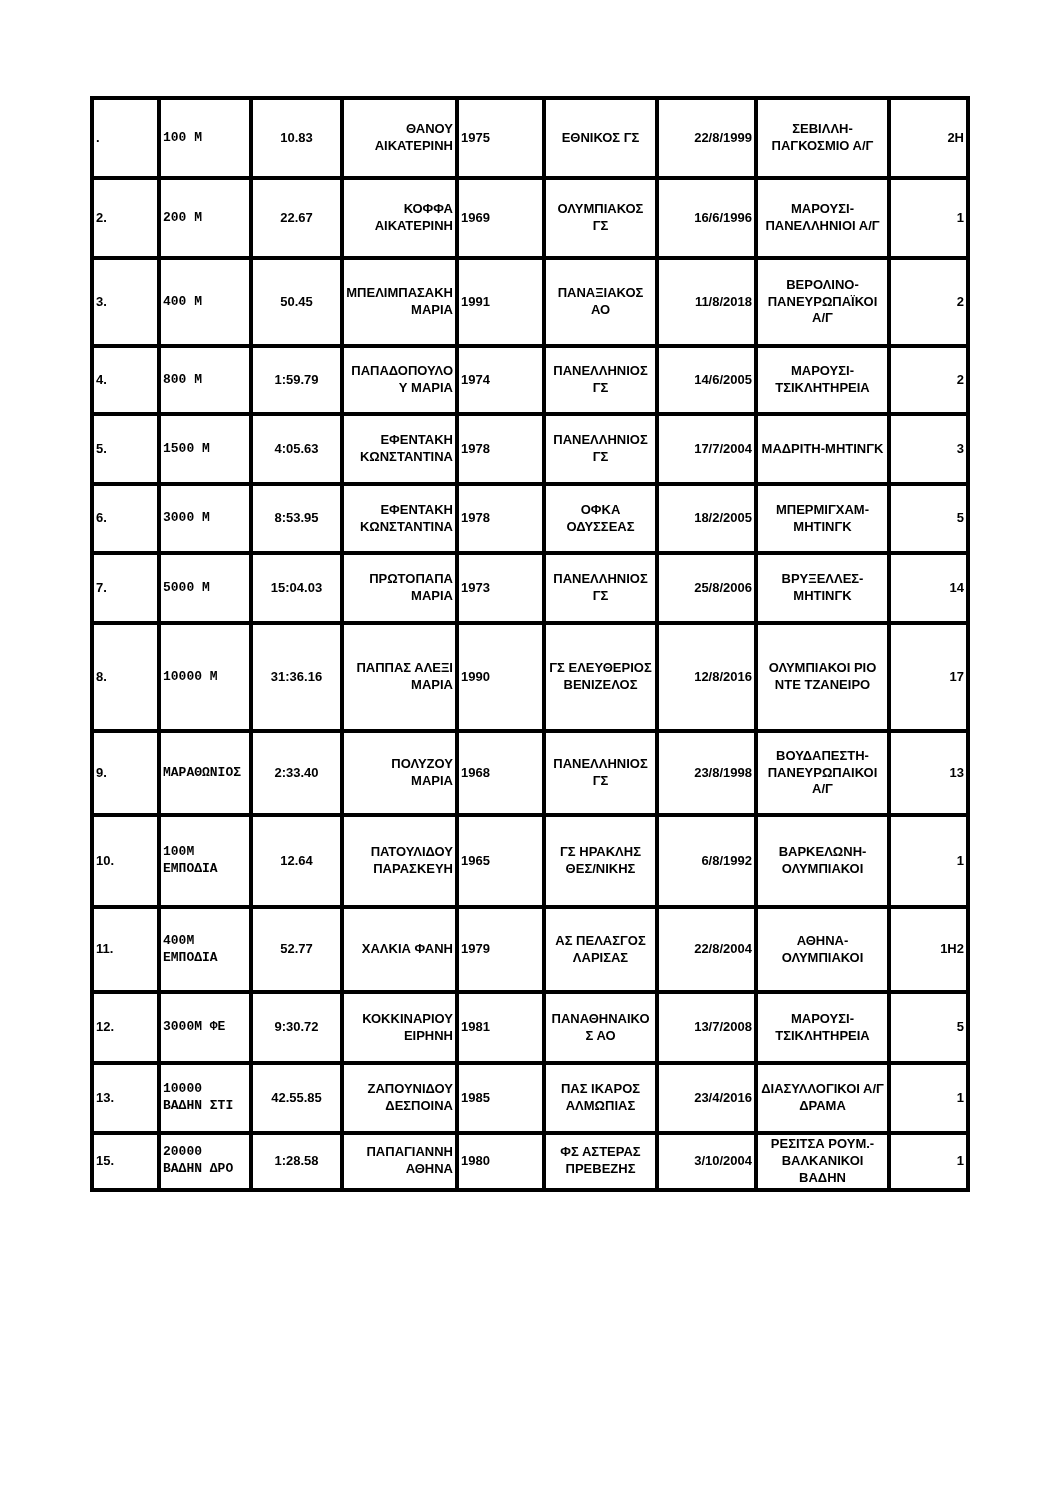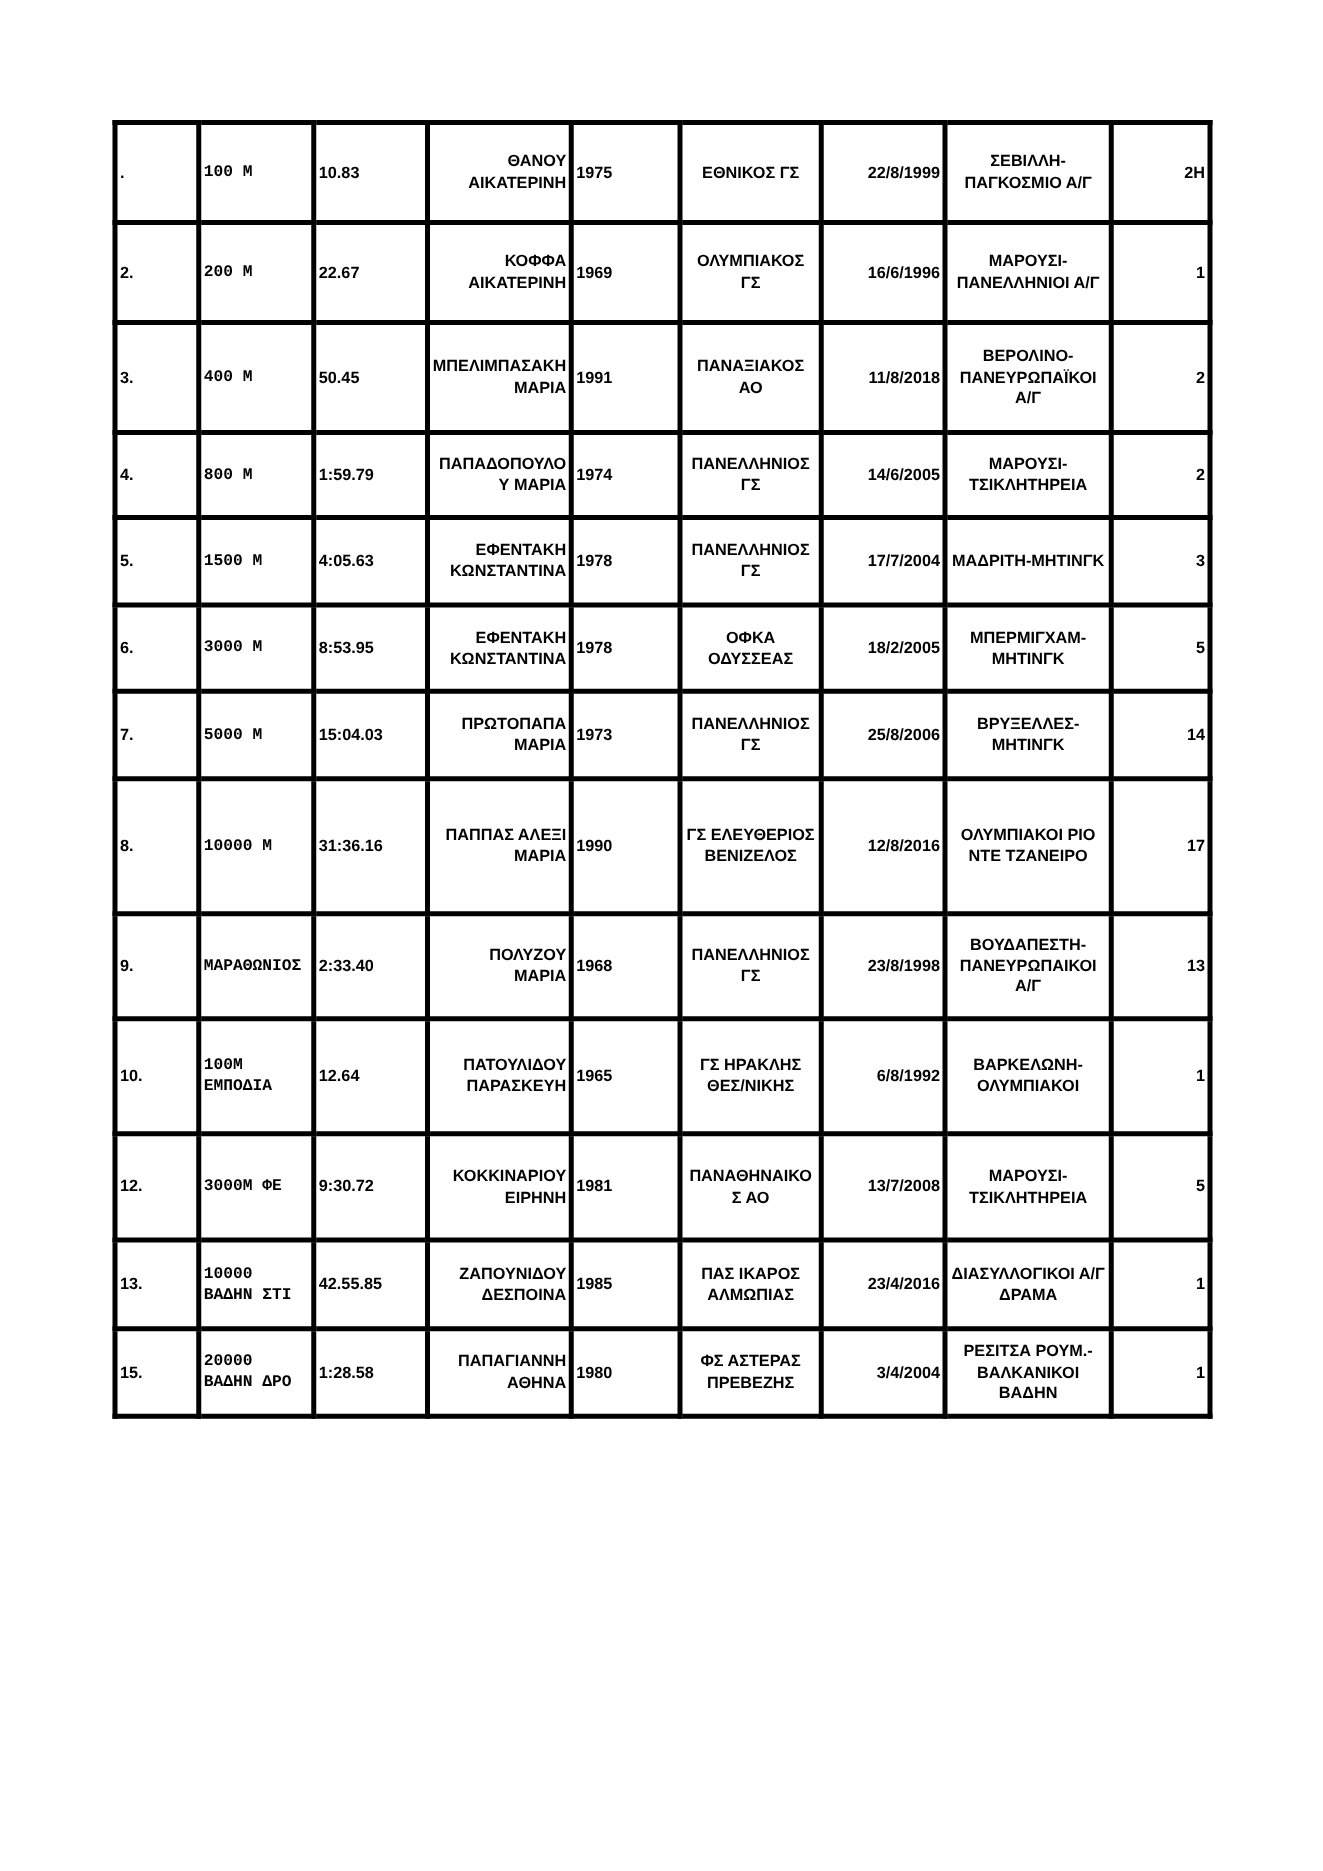"10.83" td.c-record { text-align: left -> center }
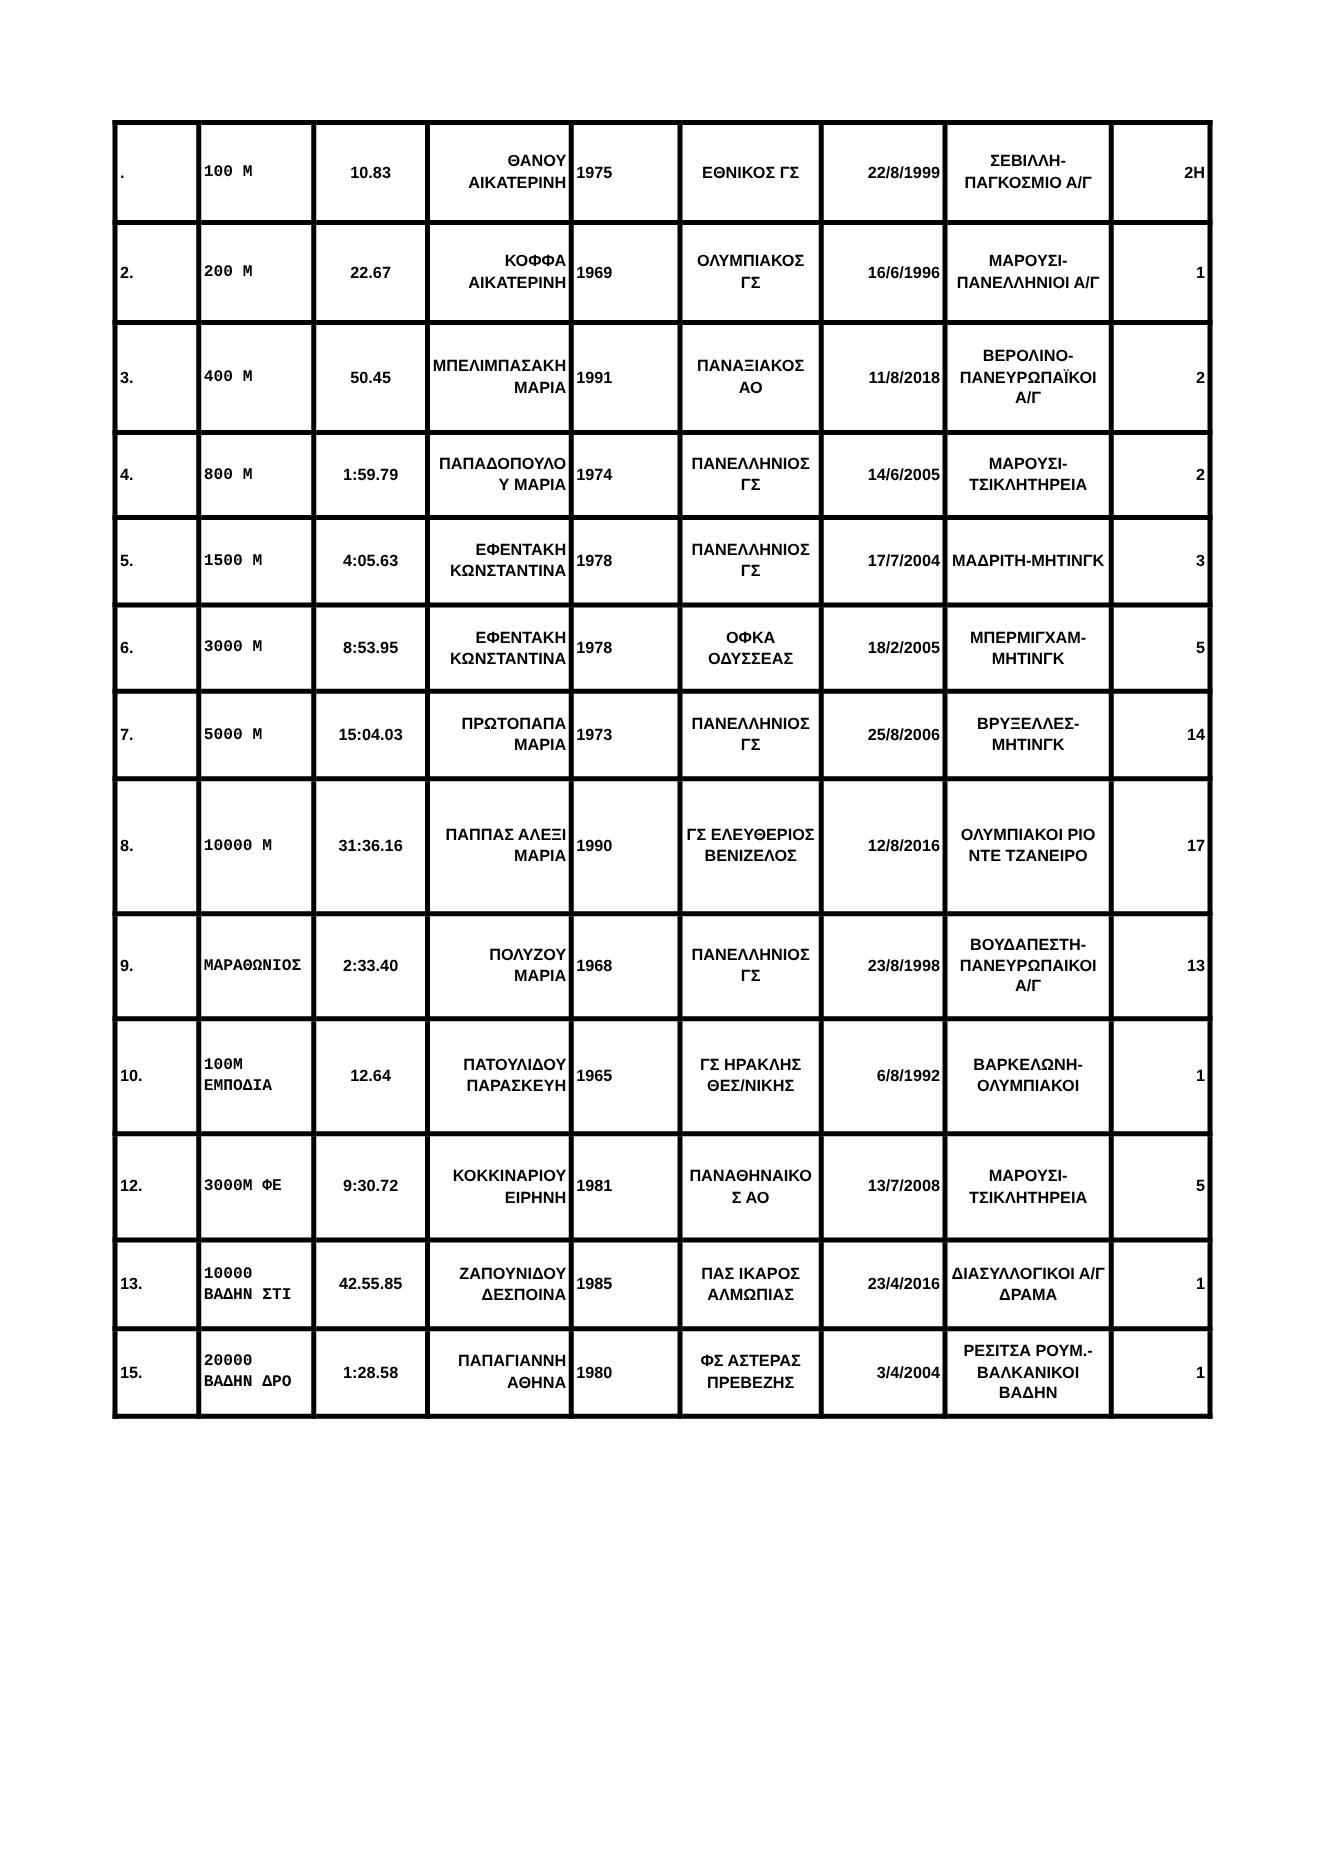"11." tr { html: none -> <tr> <td>11.</td> <td>400Μ ΕΜΠΟΔΙΑ</td> <td>52.77</td> <td>ΧΑΛΚΙΑ ΦΑΝΗ</td> <td>1979</td> <td>ΑΣ ΠΕΛΑΣΓΟΣ ΛΑΡΙΣΑΣ</td> <td>22/8/2004</td> <td>ΑΘΗΝΑ-ΟΛΥΜΠΙΑΚΟΙ</td> <td>1Η2</td> </tr> }
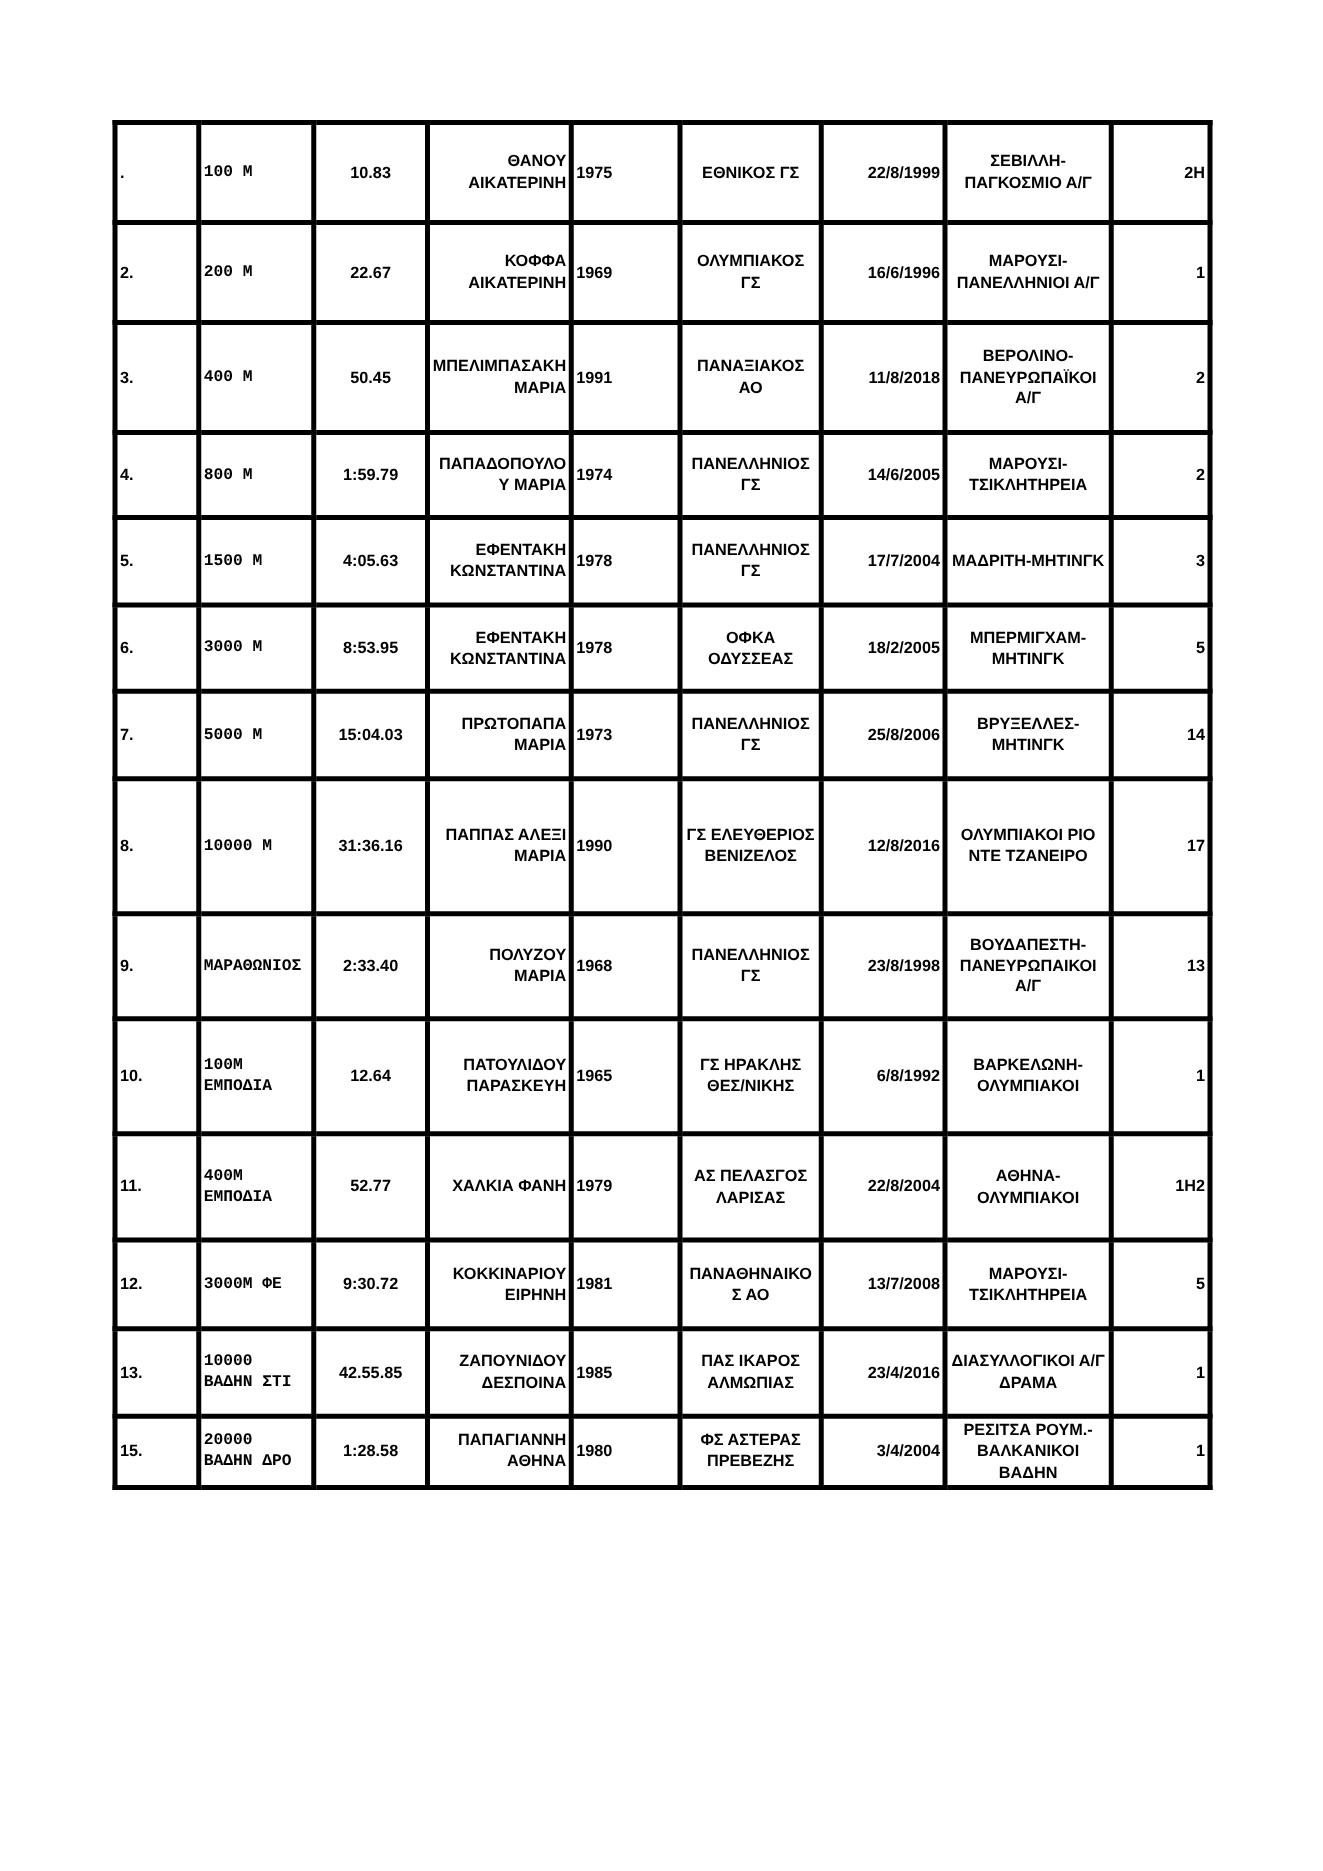"3/4/2004" td.c-date { text: 3/4/2004 -> 3/10/2004 }
